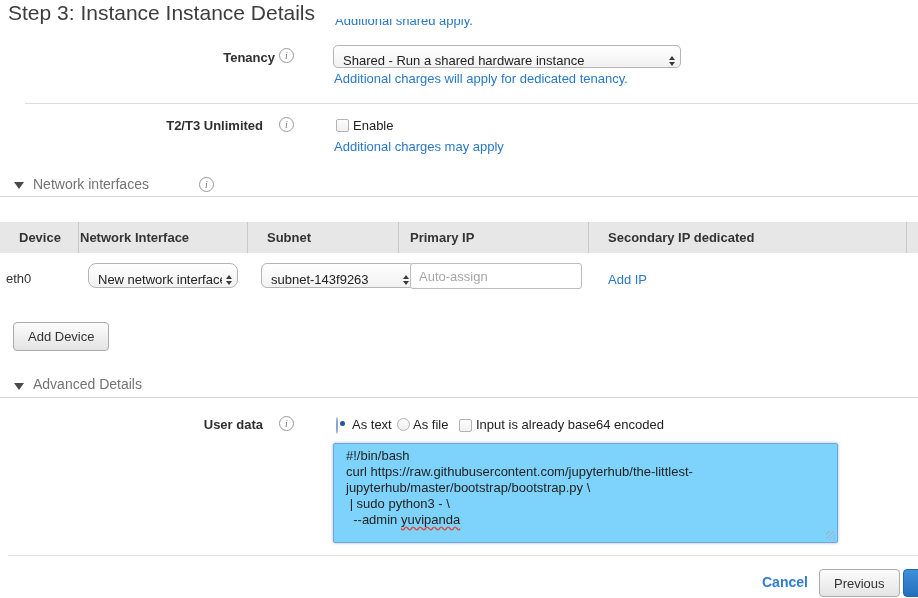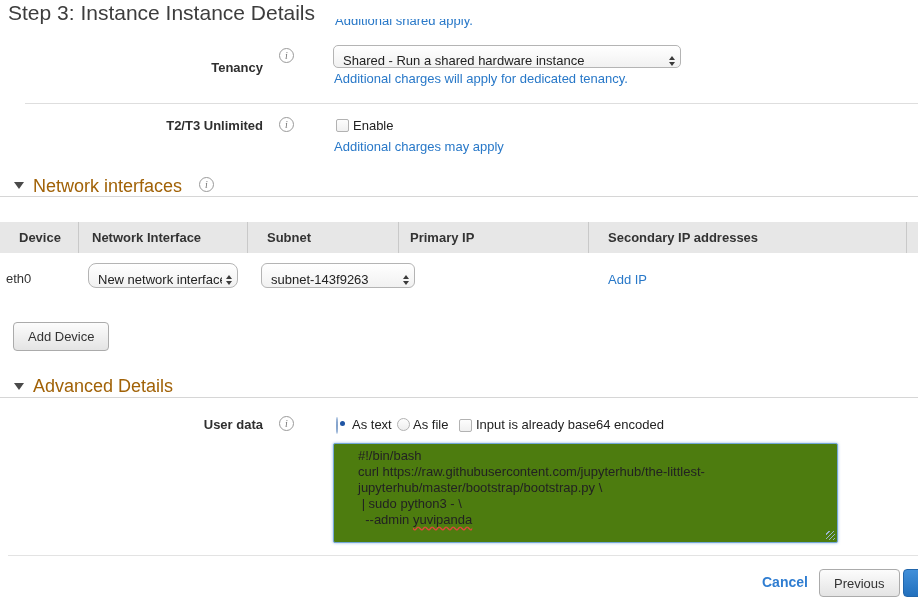"Tenancy" div.abs { left: 0 -> 12px; margin-top: 10px -> none }
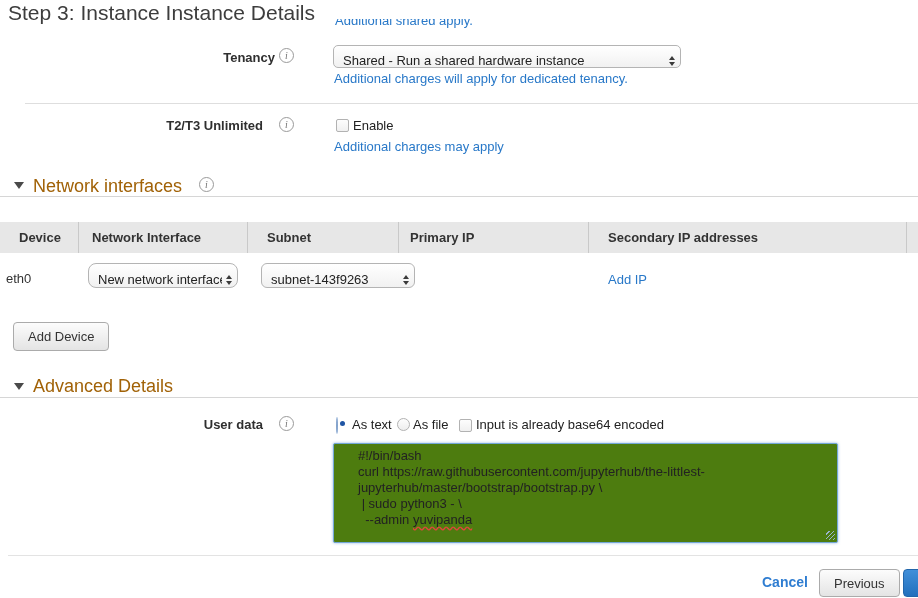"Network interfaces" .section-heading { color: #a16207 -> #737373; font-size: 18px -> 14px }
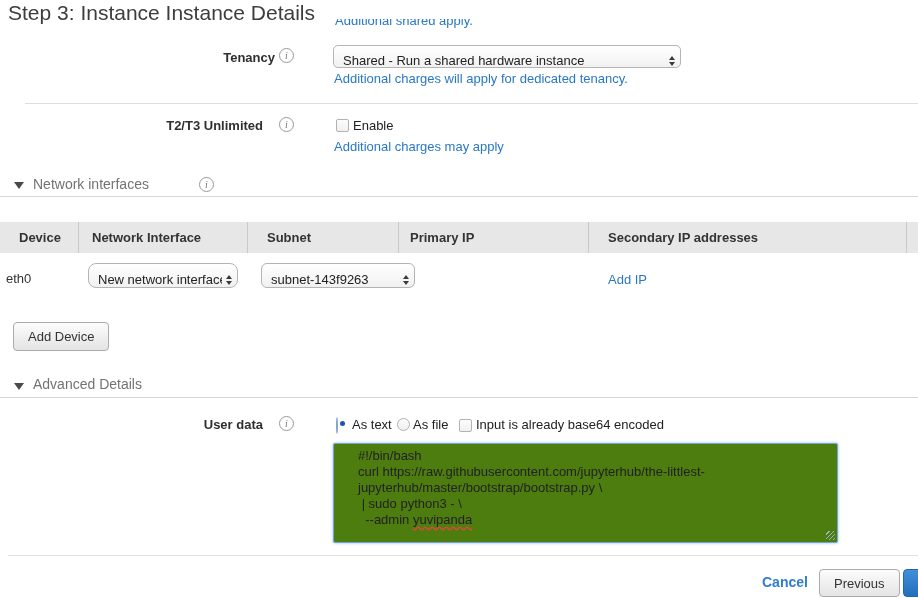"Network Interface" div.abs { left: 92px -> 80px }
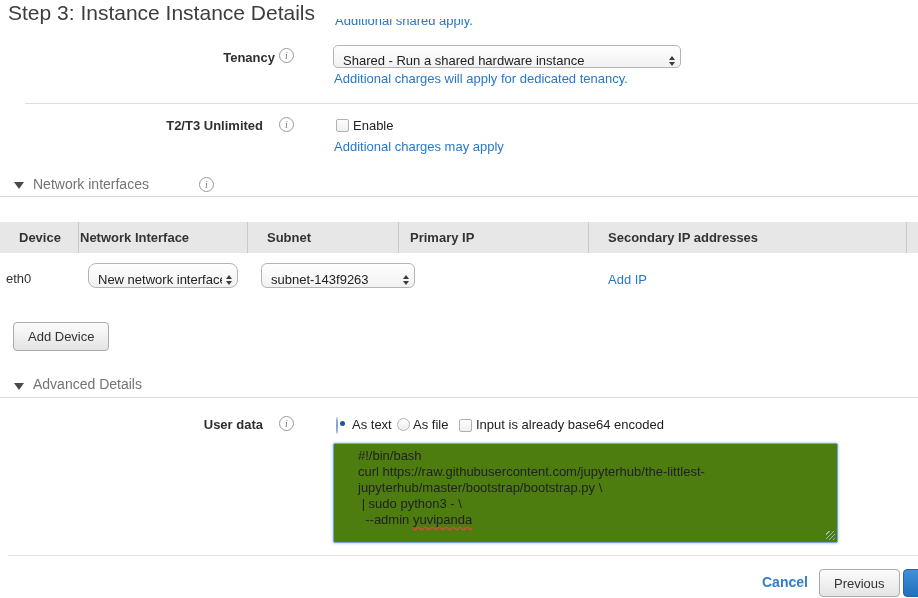"Secondary IP addresses" div.abs { text: addresses -> dedicated }
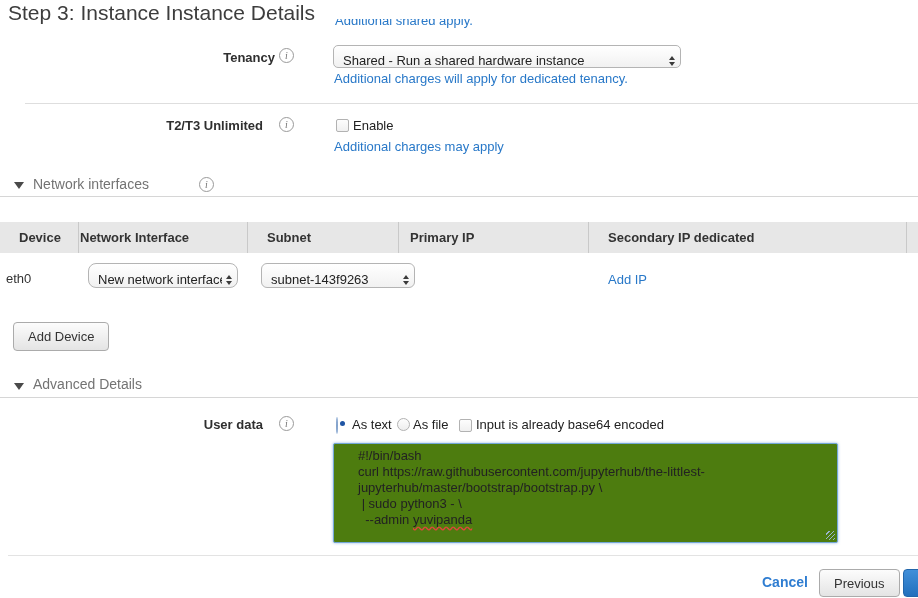"Auto-assign" input.abs { html: none -> <input> }
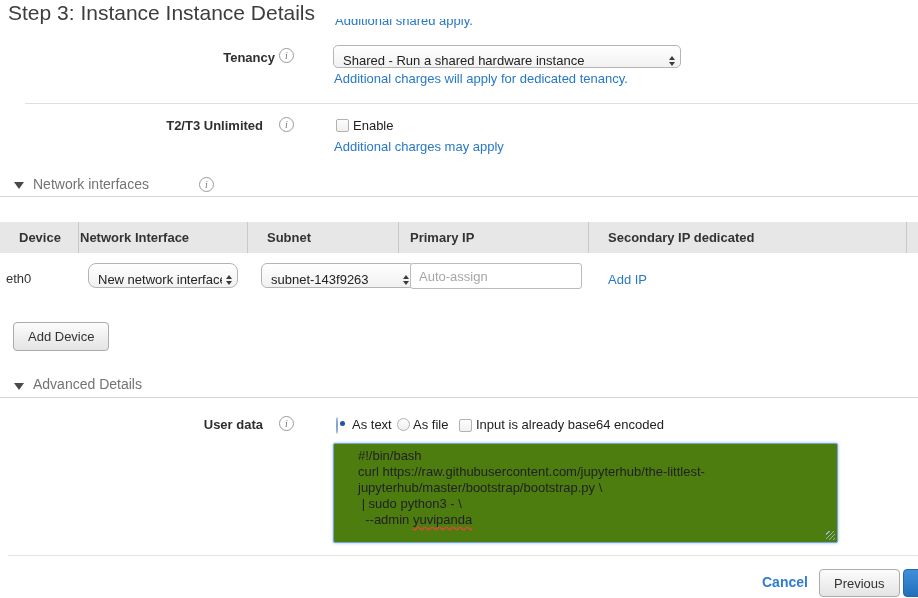"#!/bin/bash" .fake-textarea { background: #4d7c0f -> #7dd3fc; padding: 4px 24px -> 4px 12px }
